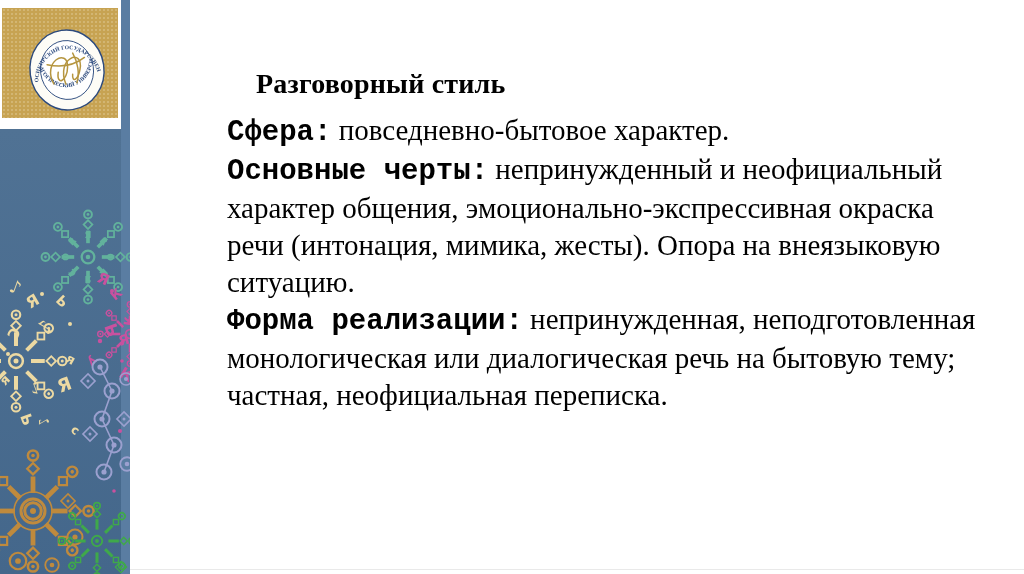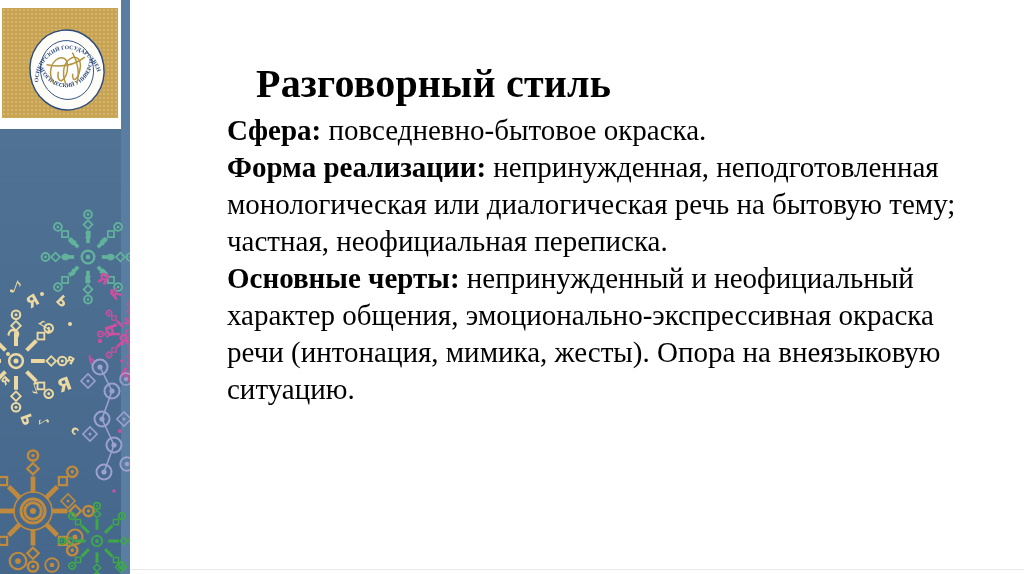"Разговорный стиль" .title { font-size: 40px -> 28px; top: 60px -> 68px }
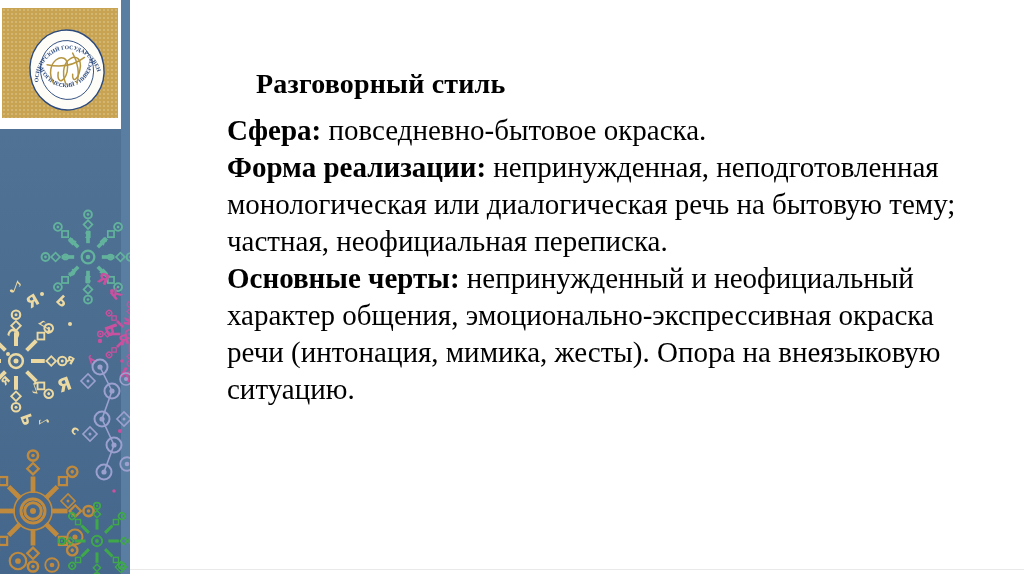"Сфера:" .bodytext b { font-family: none -> Liberation Mono, monospace }
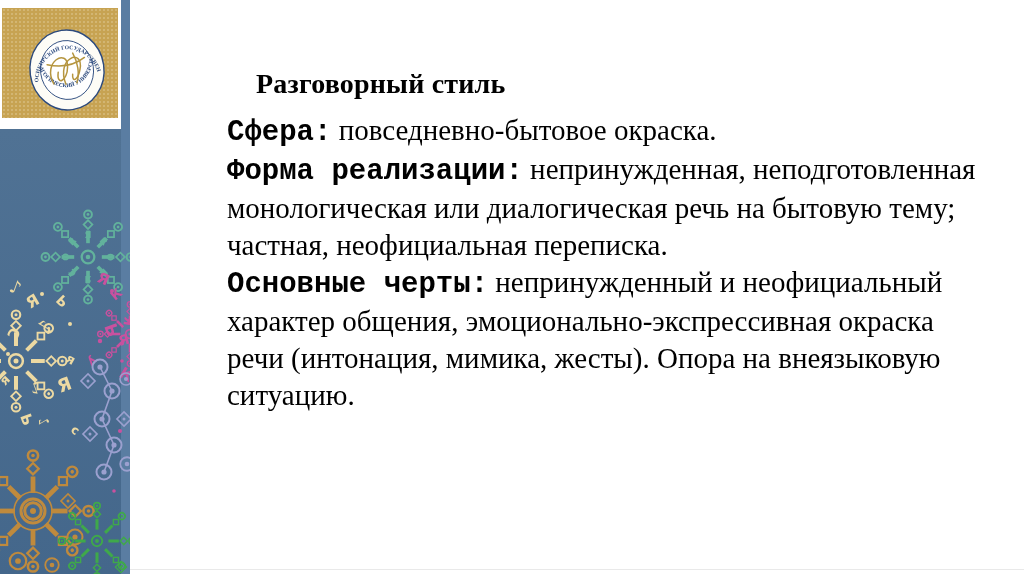"повседневно-бытовое окраска." span { text: окраска -> характер }
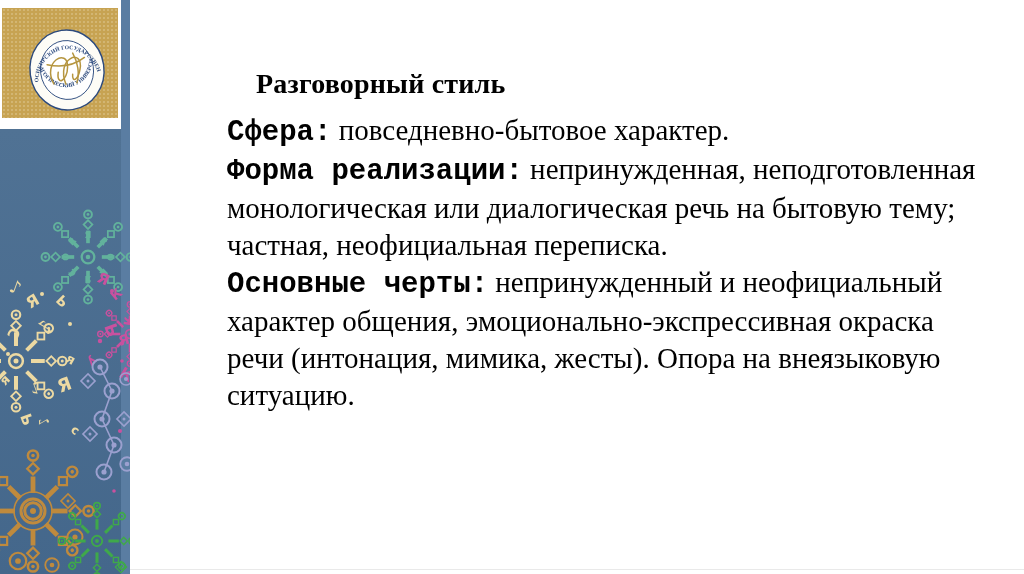"Форма реализации: непринужденная," p { order: before "Основные черты: непринужденный и" -> after "Основные черты: непринужденный и" }
